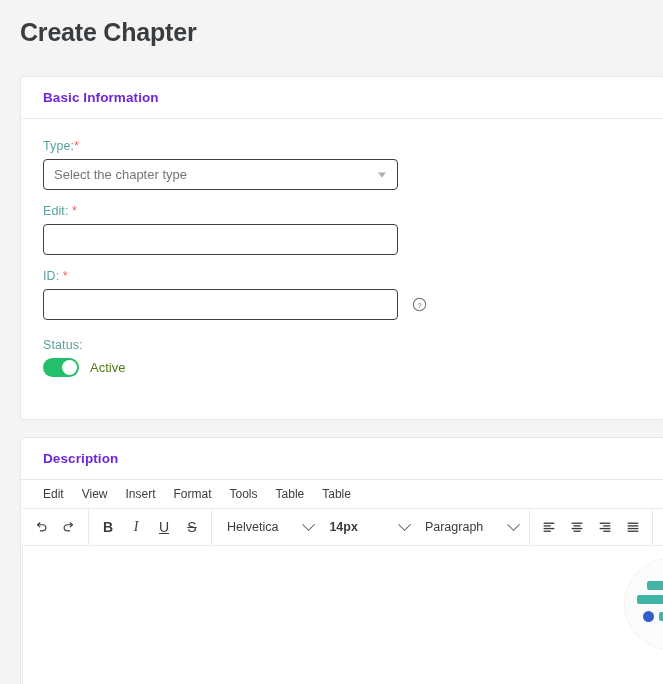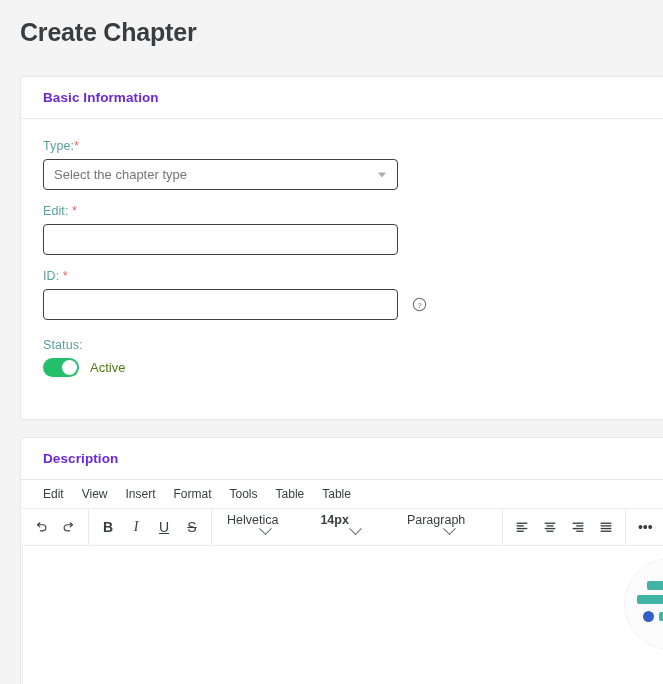"Helvetica" .tb-select { flex-direction: column -> none }
